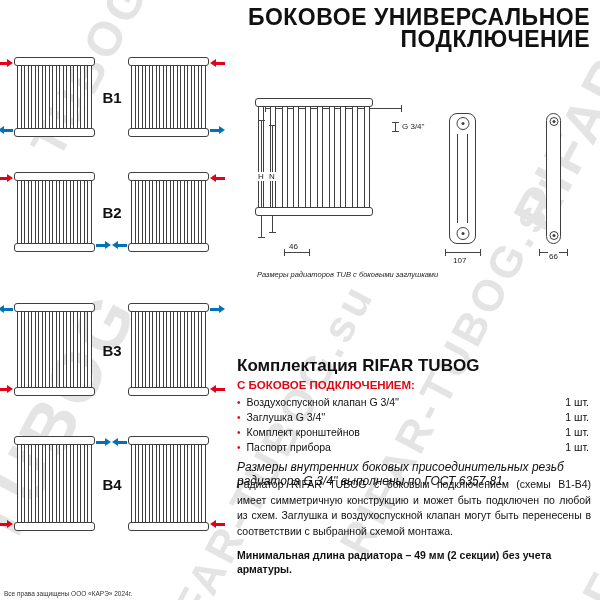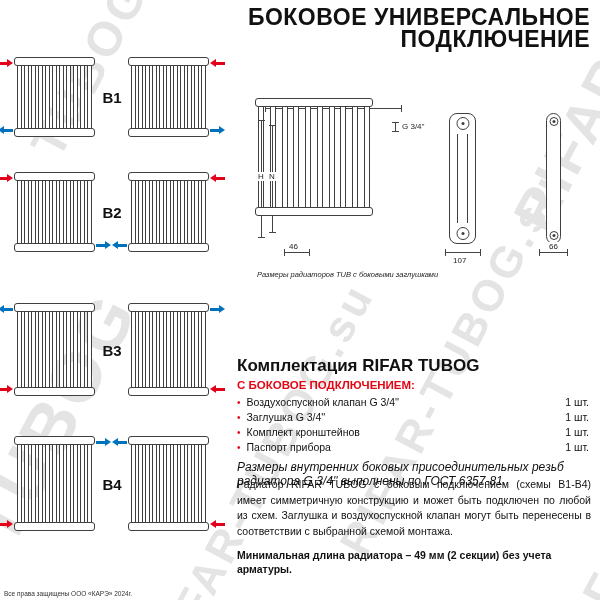"66" div.dim-label { top: 242px -> 252px }
